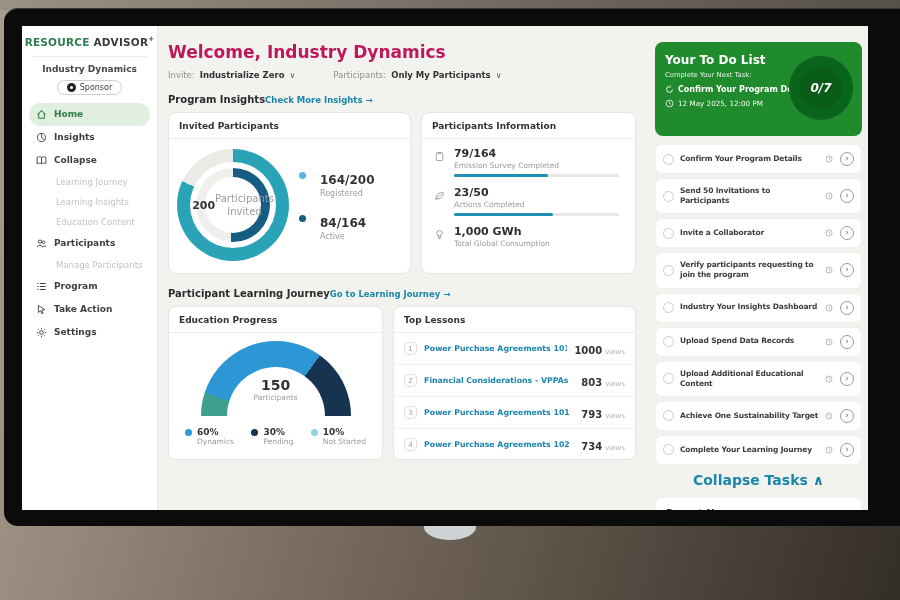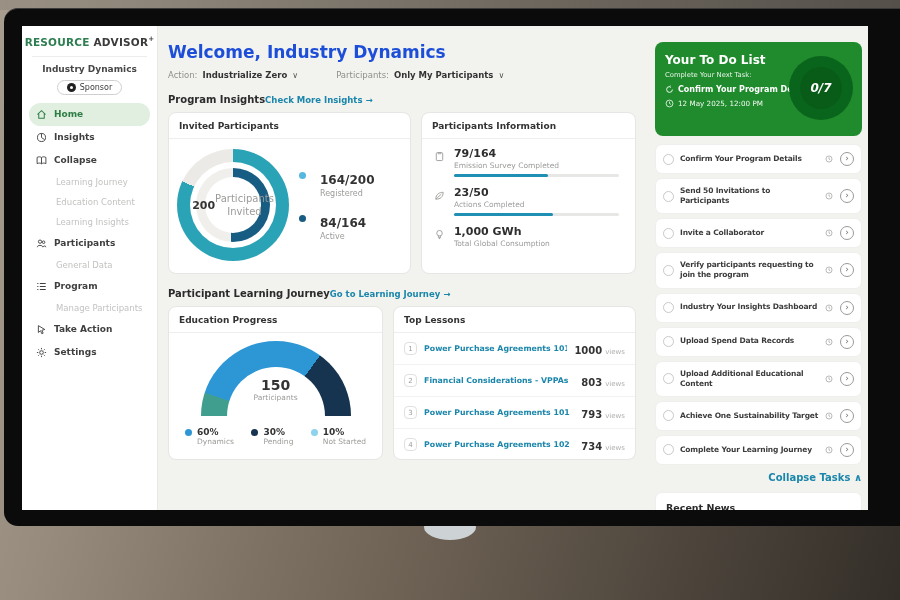"Welcome, Industry Dynamics" .h1 { color: #1d4ed8 -> #be185d }
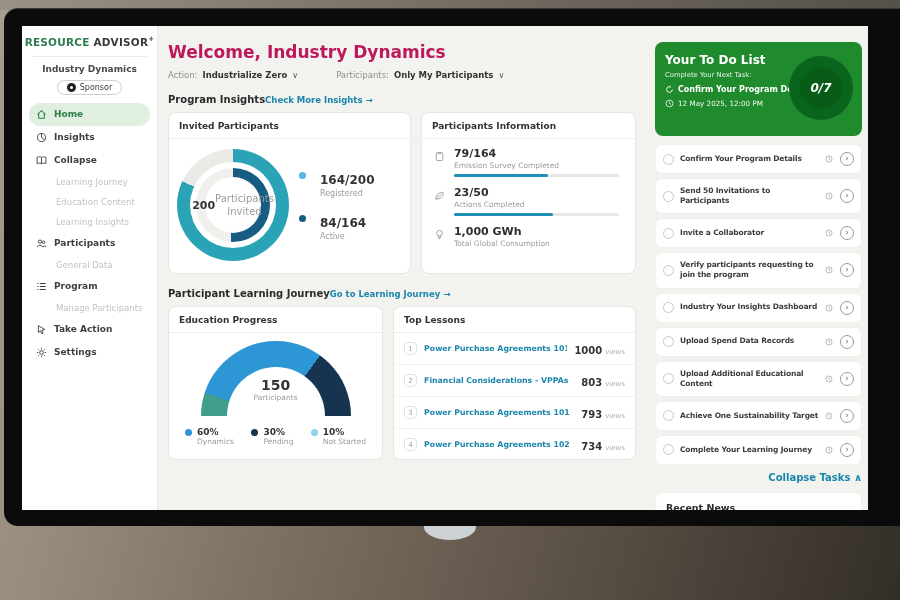"Action:" span { text: Action -> Invite }
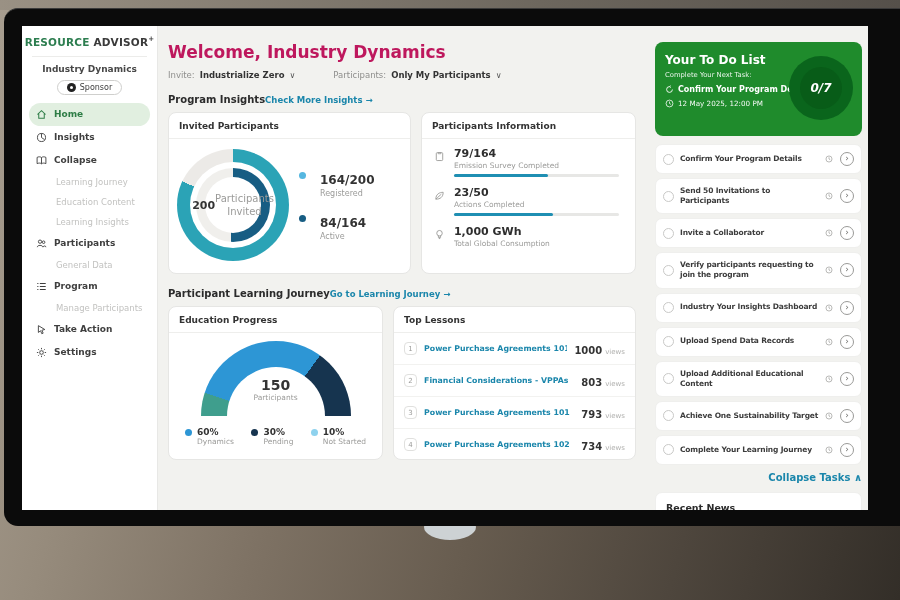"Education Content" div.nav-item { order: before "Learning Insights" -> after "Learning Insights" }
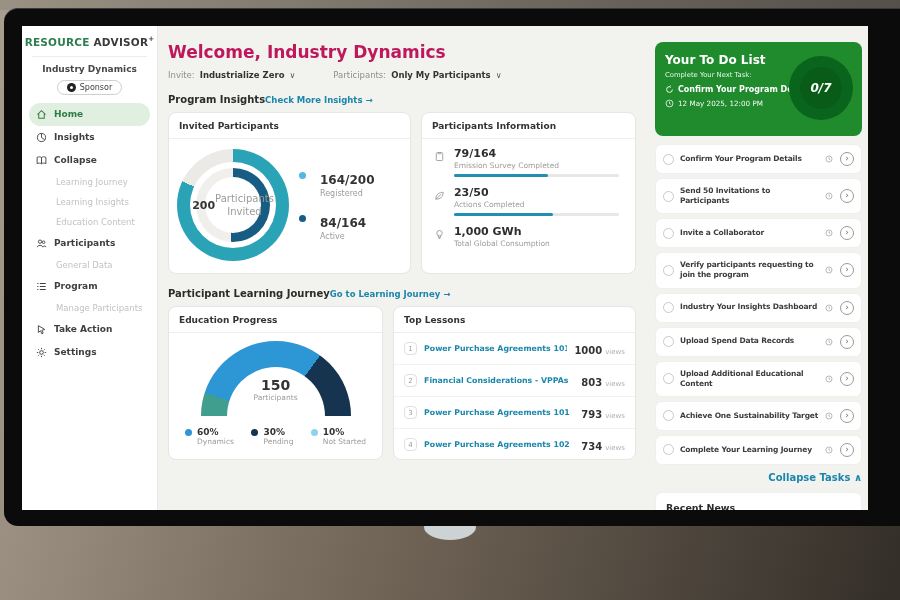"General Data" div.nav-item { html: <div> <span>General Data</span> </div> -> none }
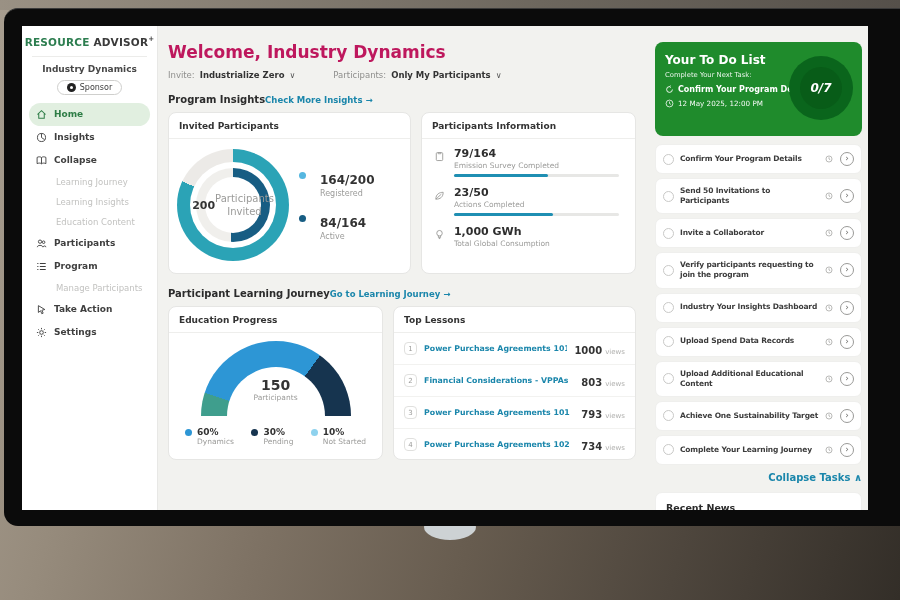"Program" div.nav-item { order: before "Manage Participants" -> after "Manage Participants" }
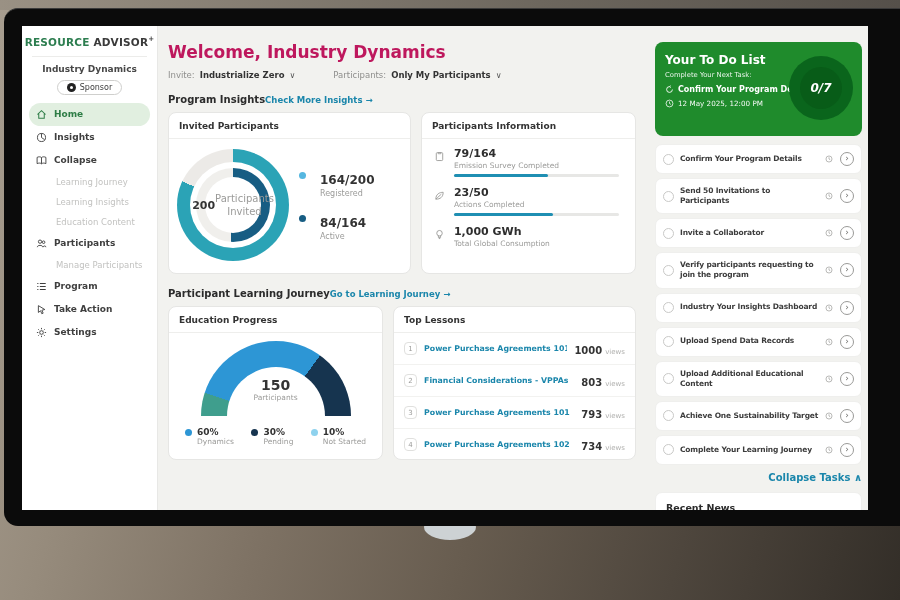"Collapse Tasks ∧" .collapse { font-size: 10px -> 14px; text-align: right -> center }
